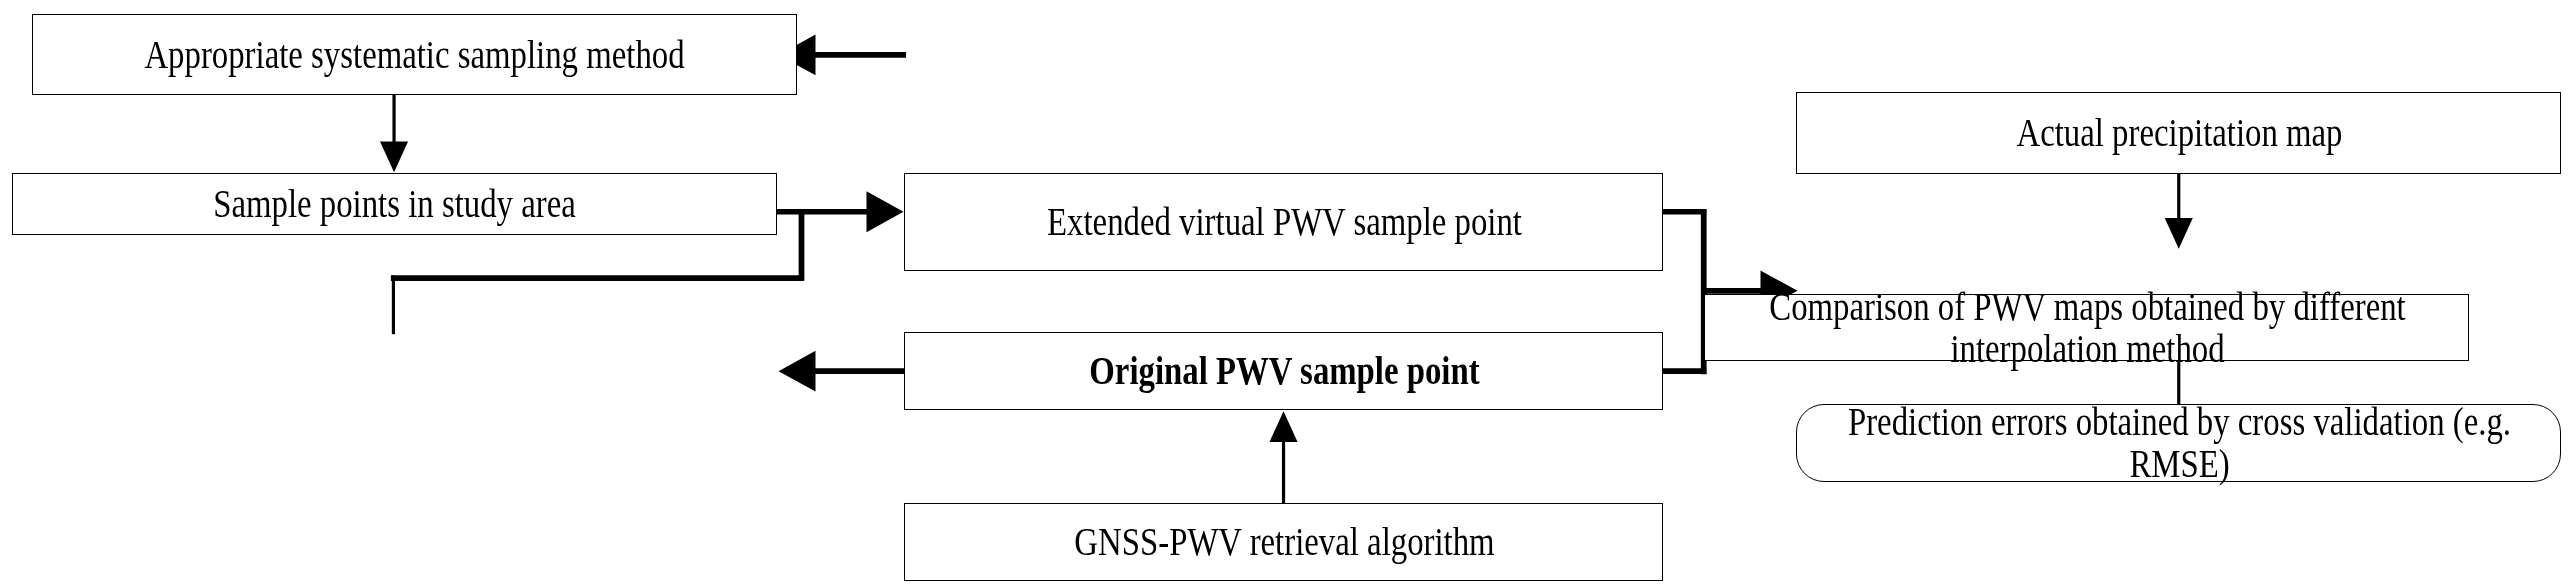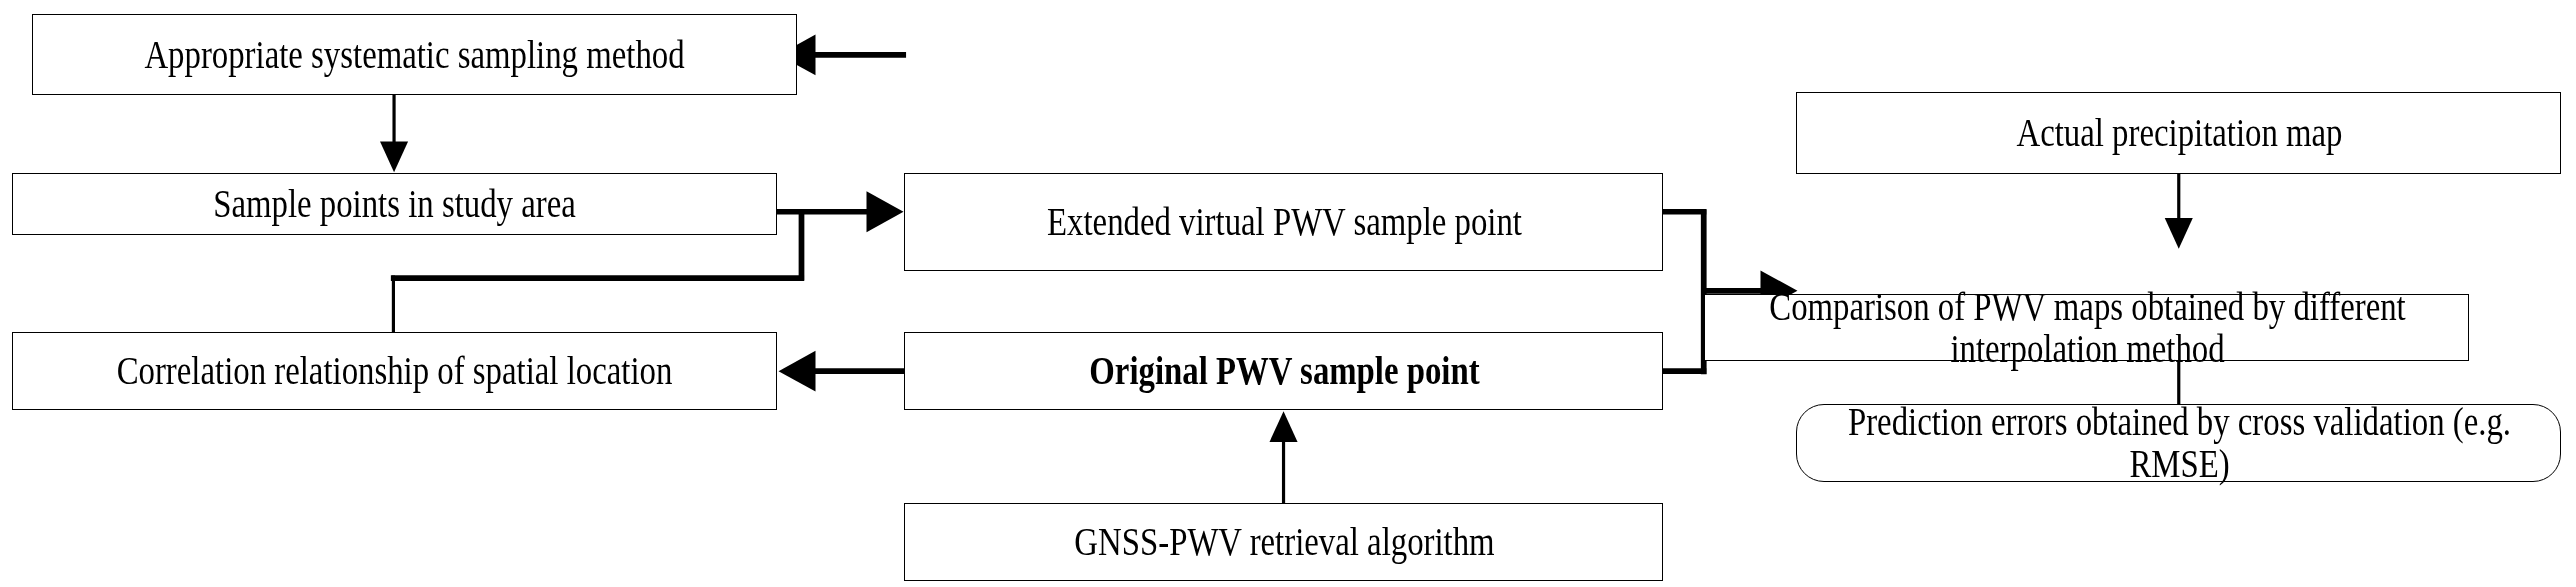"Correlation relationship of spatial" div.node { html: <div> <div>Correlation relationship of spatial location</div> </div> -> none }
